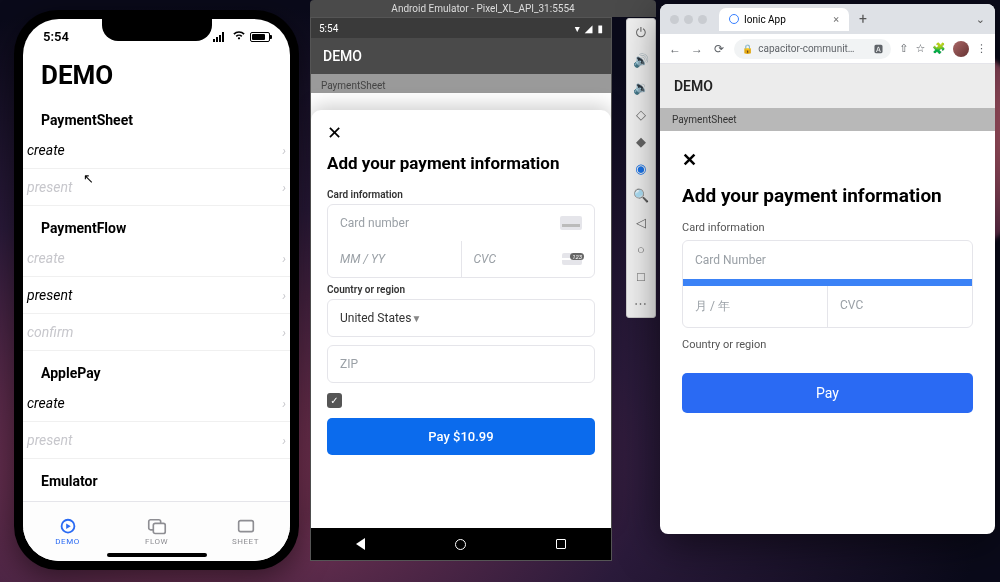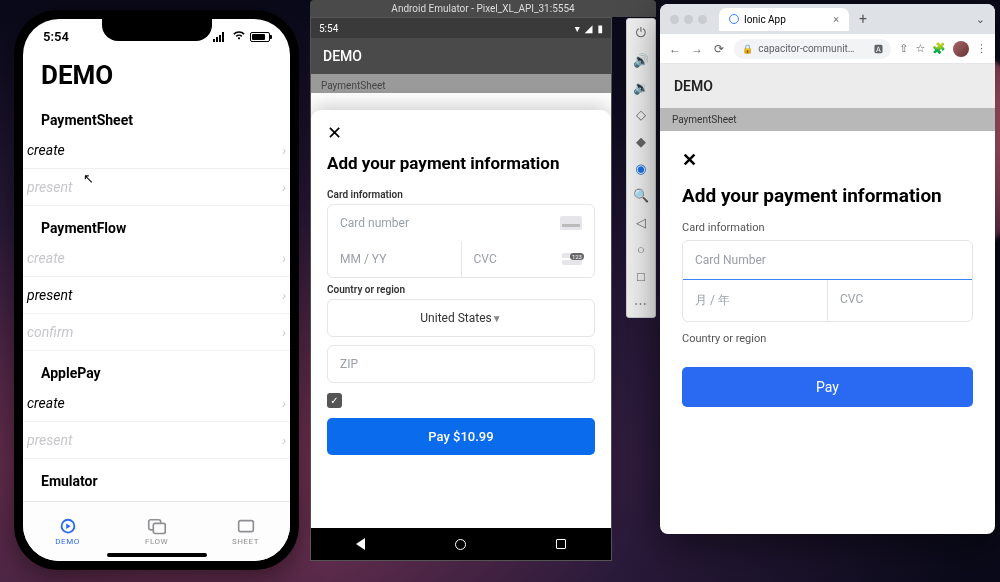"MM / YY" .field-split .half { font-style: none -> italic }
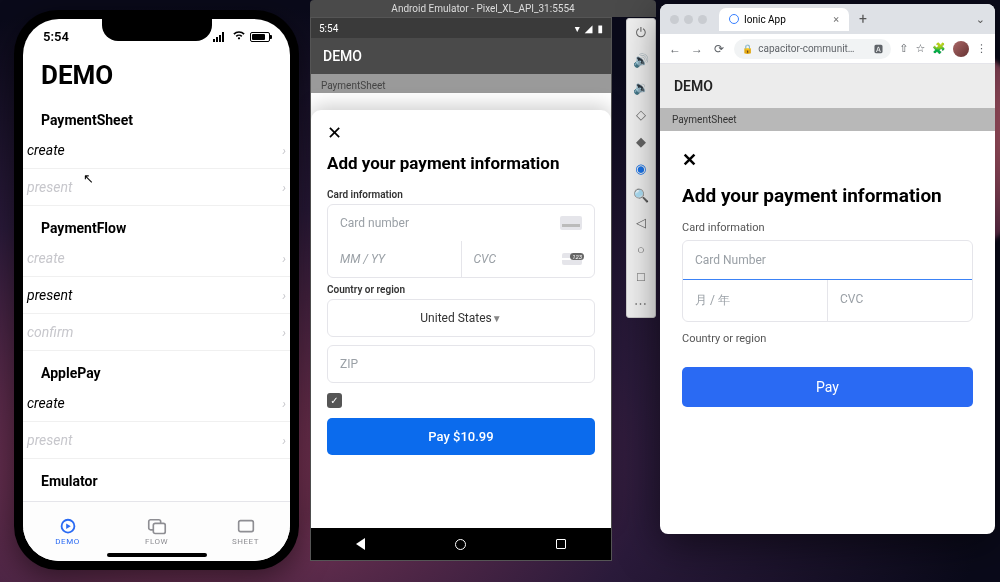"月 / 年" .br-field + .br-field-row { border-top: 1px solid #3b82f6 -> 7px solid #3b82f6 }
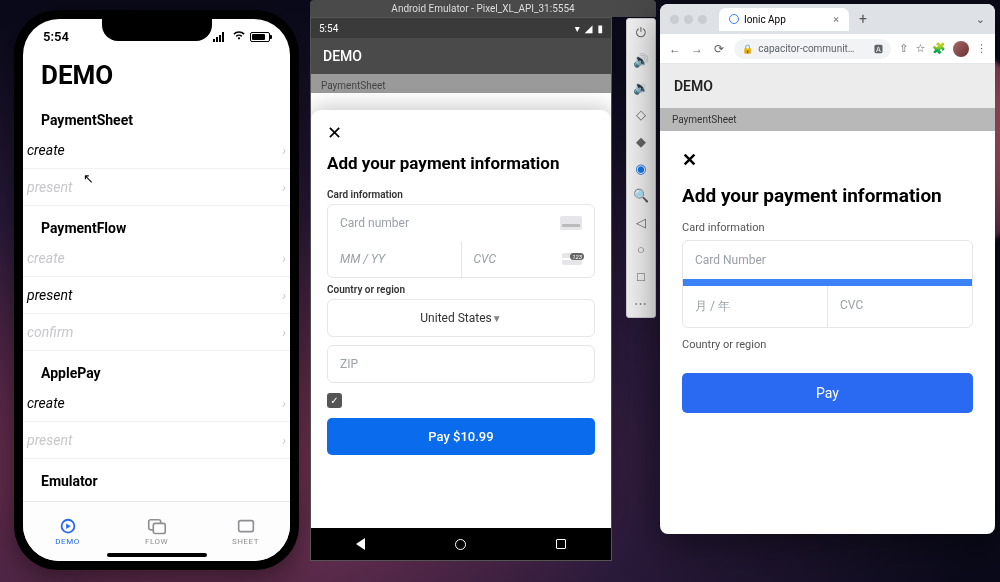"United States" .select-row { justify-content: center -> flex-start }
